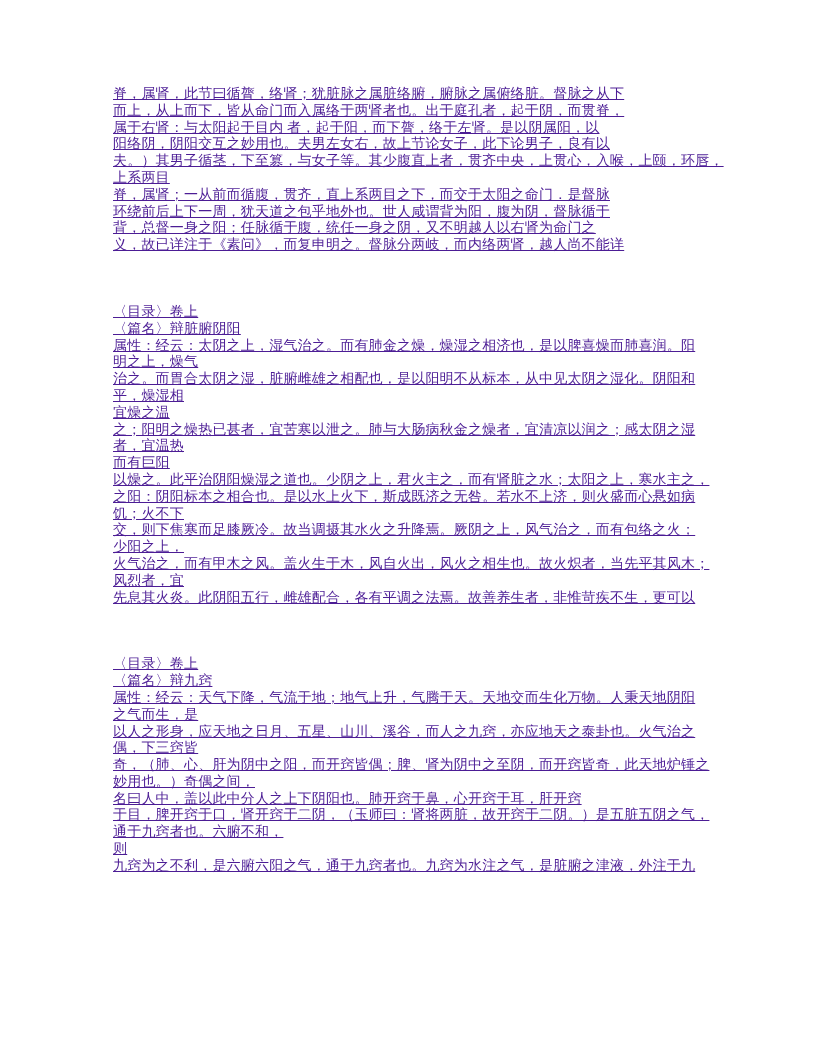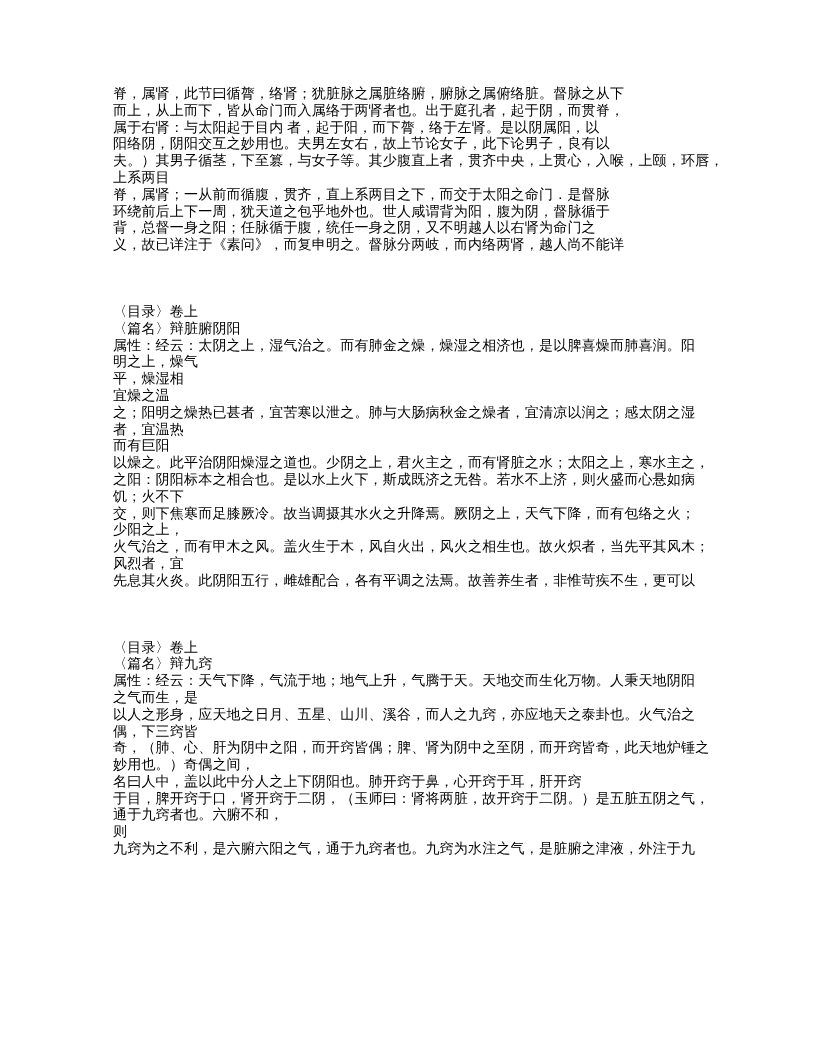"脊，属肾，此节曰循膂，络肾；犹脏脉之属脏络腑，腑脉之属俯络脏。督脉之从下" div.doc { color: #000000 -> #4c1d95; text-decoration: none -> underline }
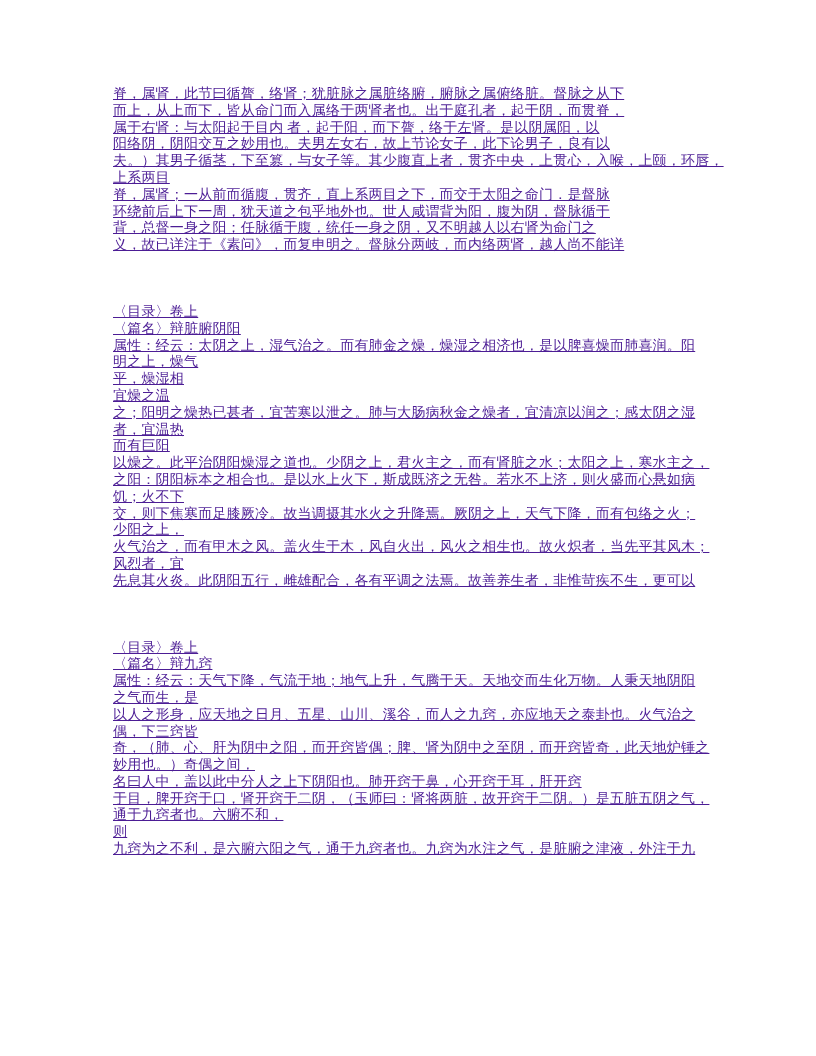"治之。而胃合太阴之湿，脏腑雌雄之相配也，是以阳明不从标本，从中见太阴之湿化。阴阳" div.line { html: none -> <div>治之。而胃合太阴之湿，脏腑雌雄之相配也，是以阳明不从标本，从中见太阴之湿化。阴阳和</div> }
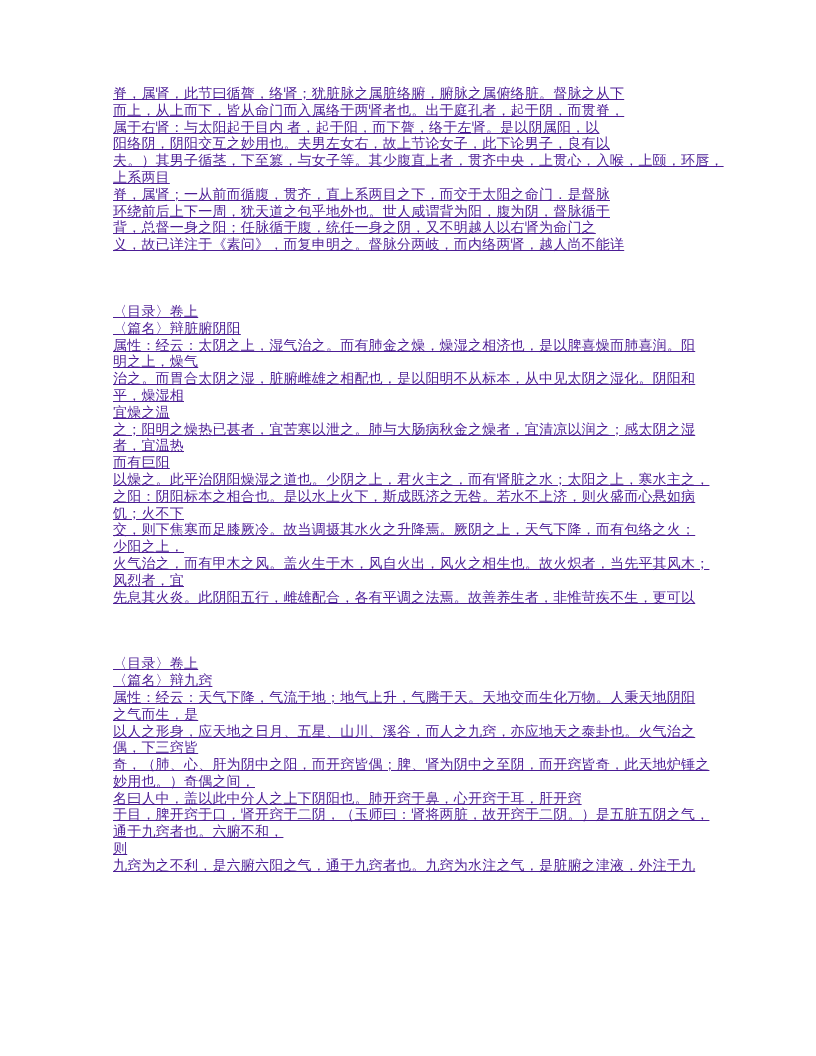"交，则下焦寒而足膝厥冷。故当调摄其水火之升降焉。厥阴之上，天气下降，而有包络之火" div.line { text: 天气下降 -> 风气治之 }
